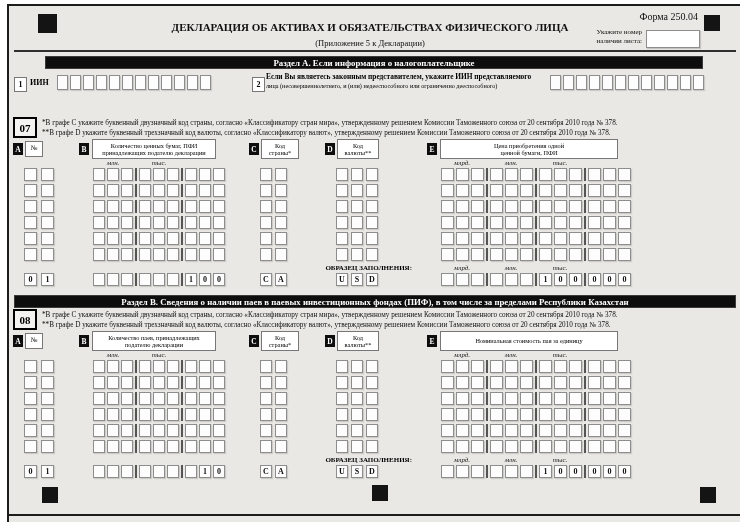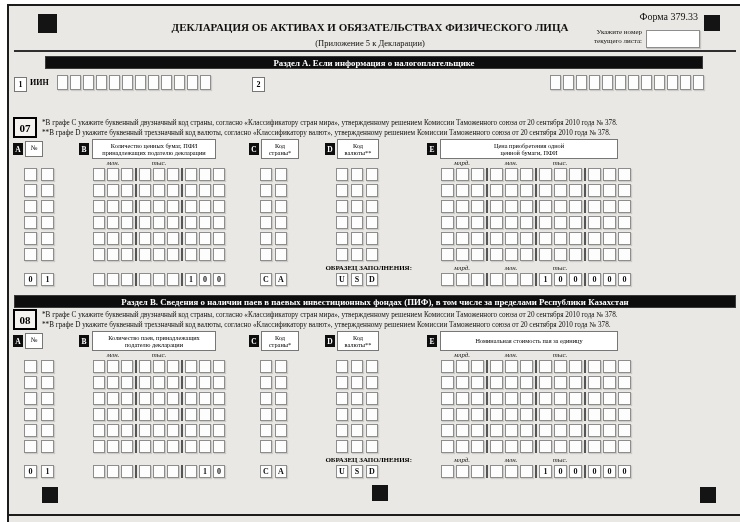"Форма 379.33" div.form-number { text: 379.33 -> 250.04 }
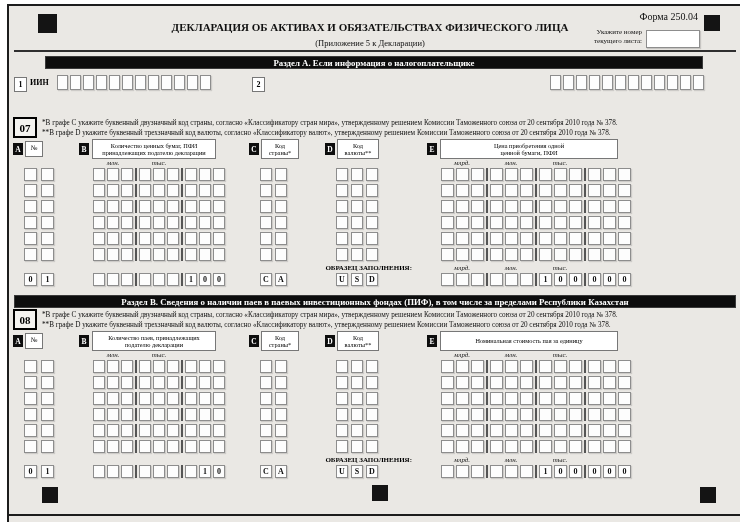"текущего листа:" span { text: текущего -> наличии }
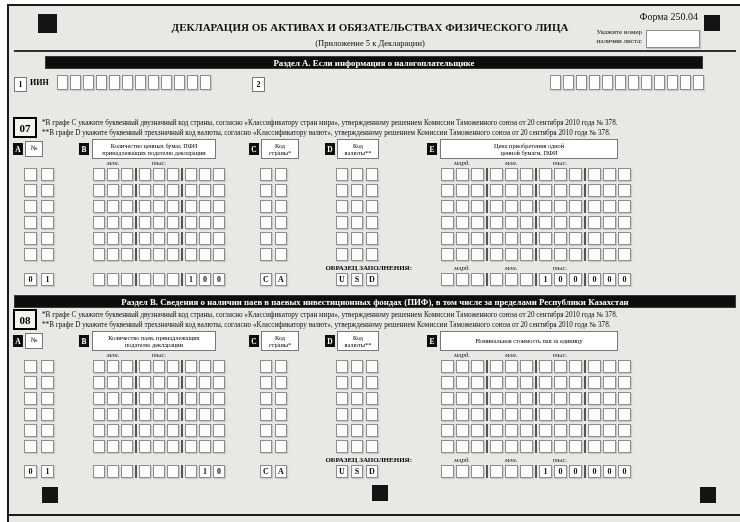"Если Вы являетесь законным" div.f2-text { html: none -> <div> <span>Если Вы являетесь законным представителем, укажите ИИН представляемого</span> <span>лица (несовершеннолетнего, и (или) недееспособного или ограниченно дееспособного)</span> </div> }
